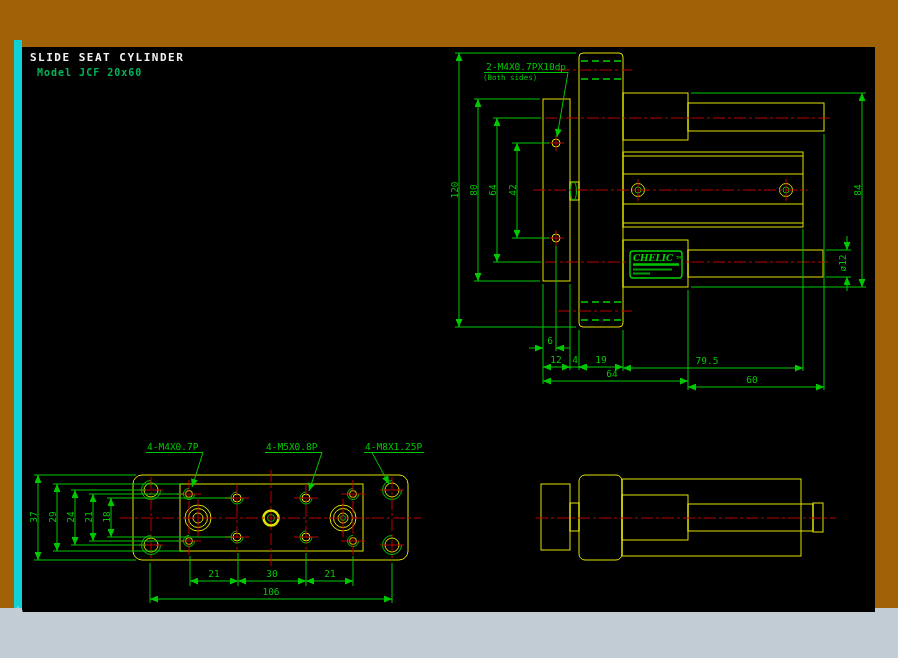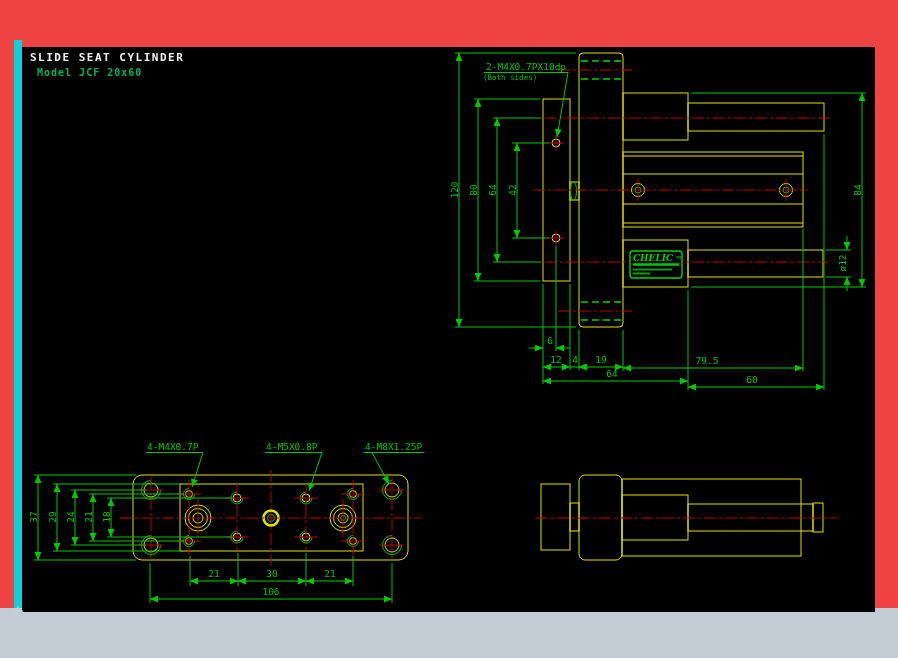"SLIDE SEAT CYLINDER" .stage { background: #ef4444 -> #a16207 }
